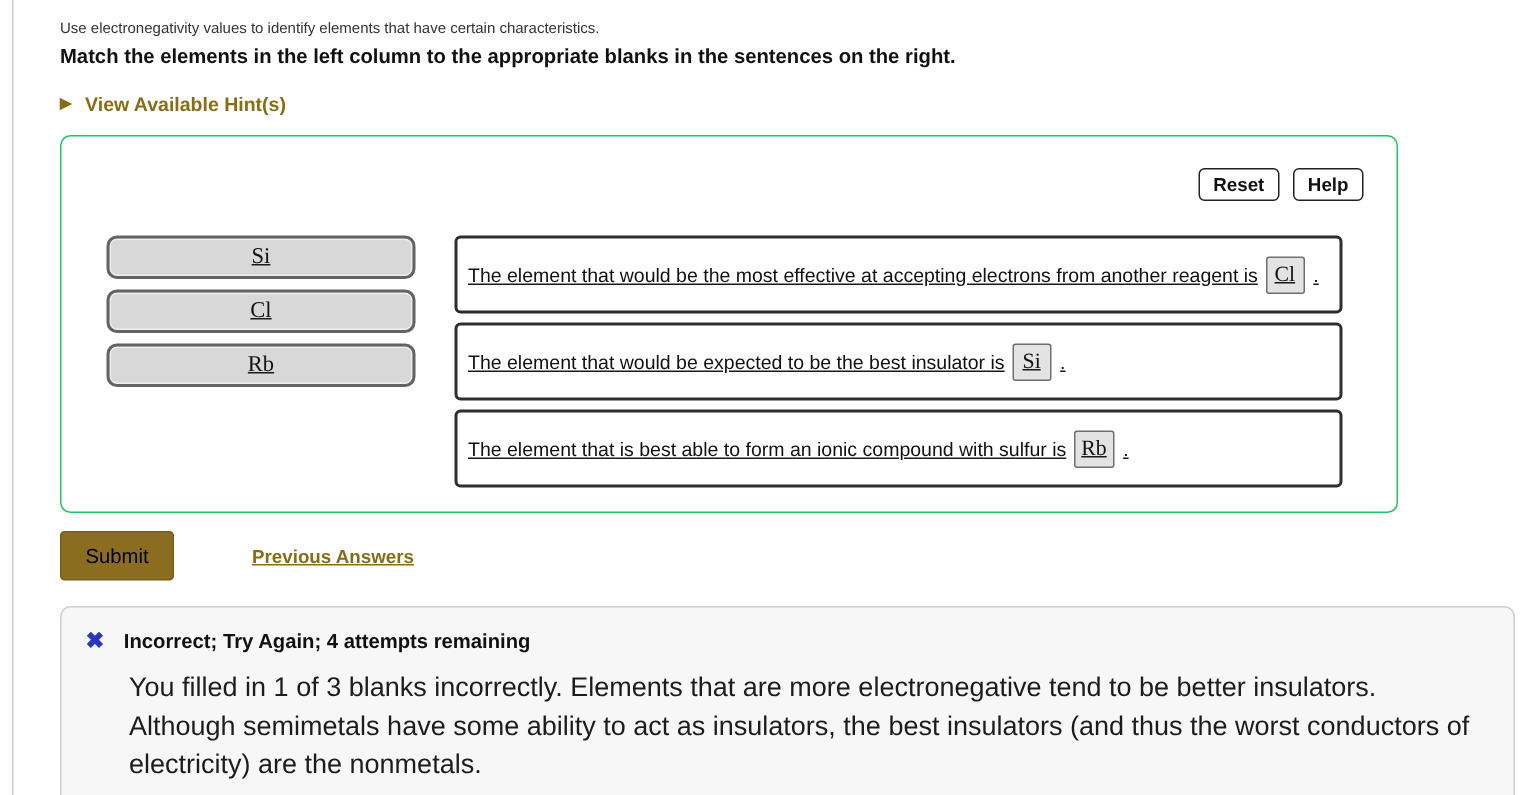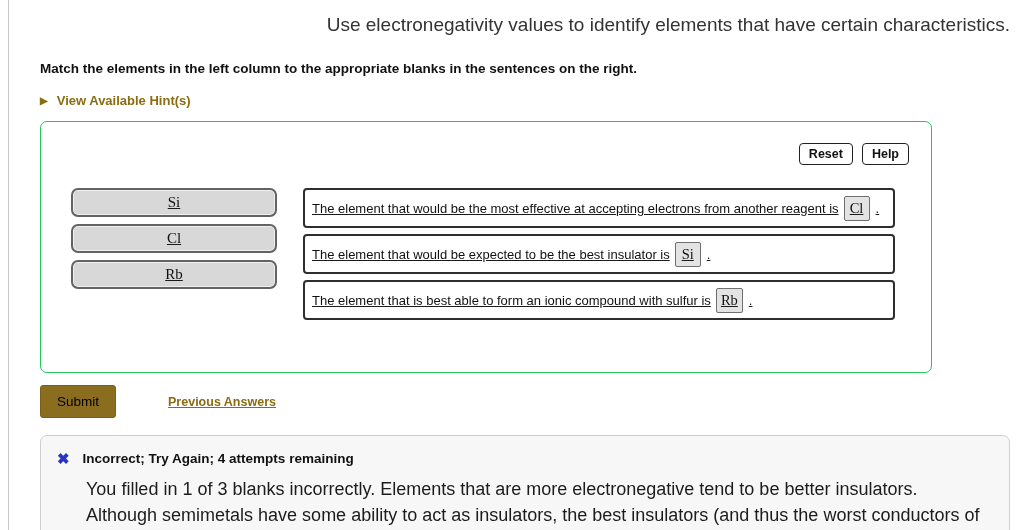"Use electronegativity values to identify" .instruction { font-size: 19px -> 10px; margin-bottom: 25px -> 5px; text-align: right -> none }
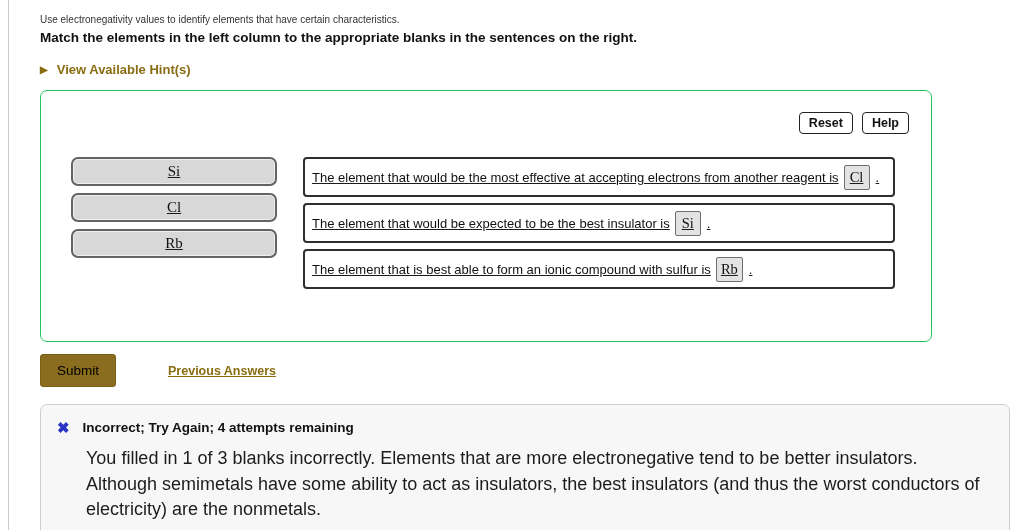"The element that would be" .sentence { height: 40px -> 52px }
